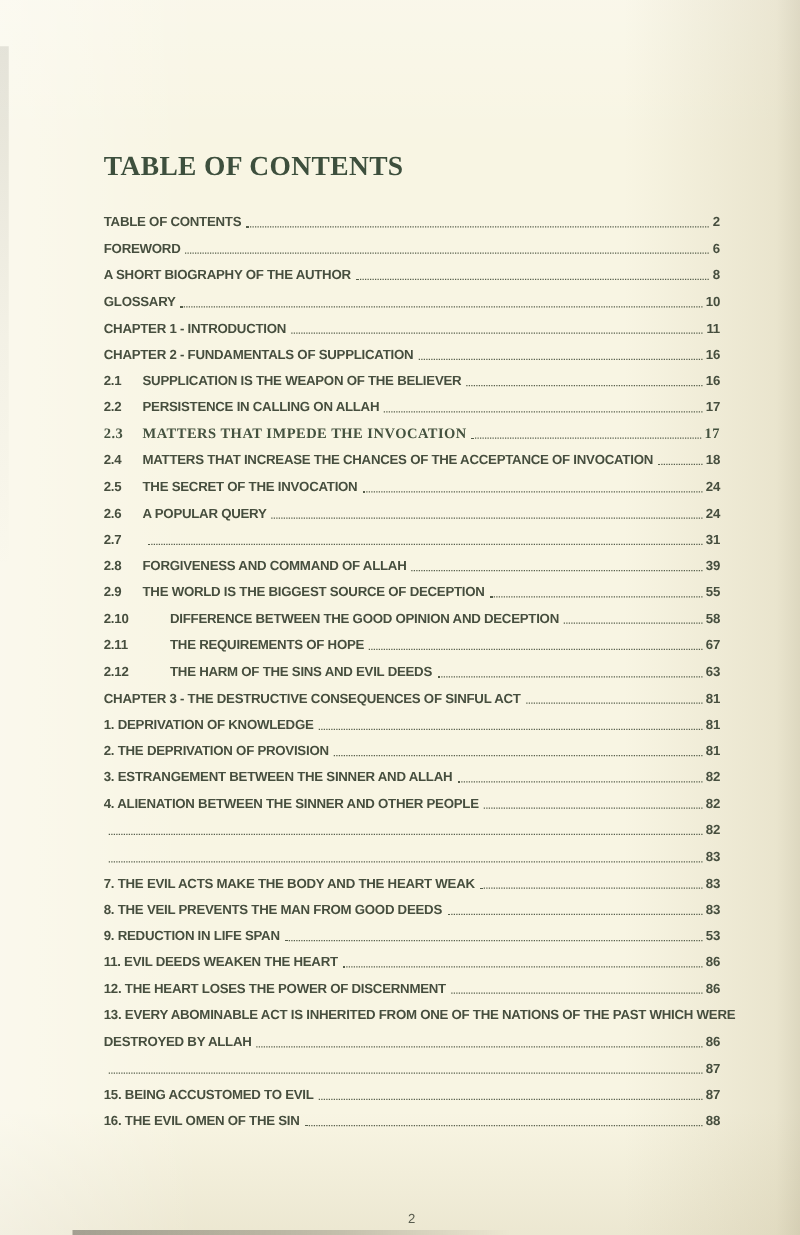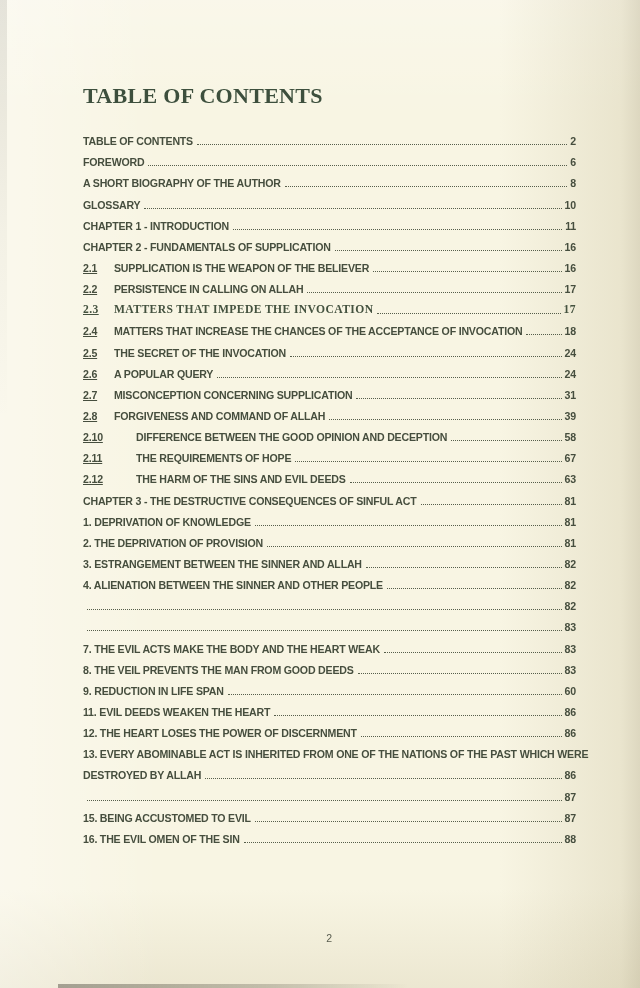"TABLE OF CONTENTS" .page { margin-top: none -> 37px }
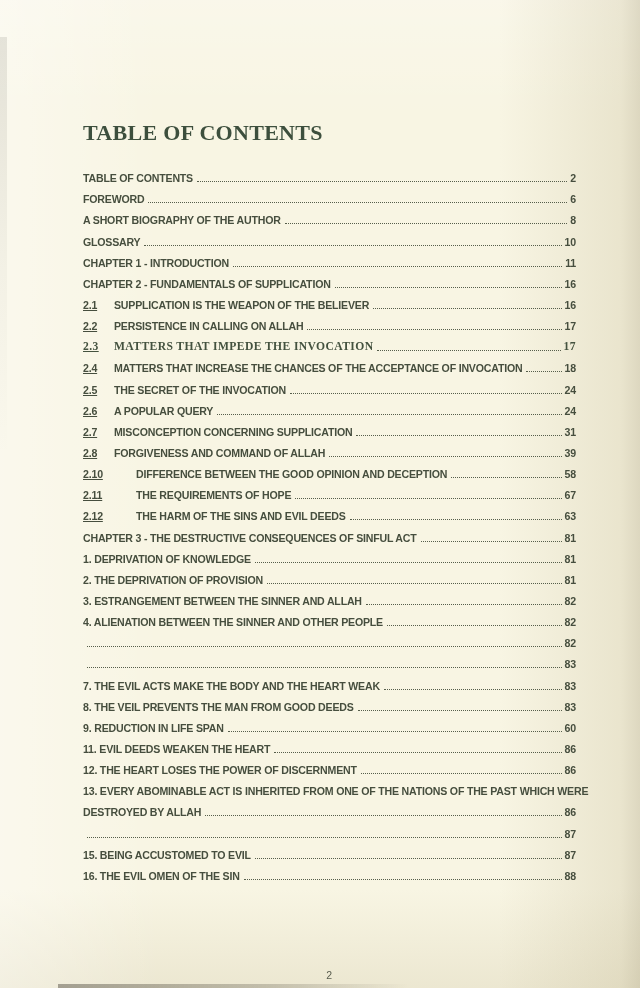"2.1" .num { text-decoration: underline -> none }
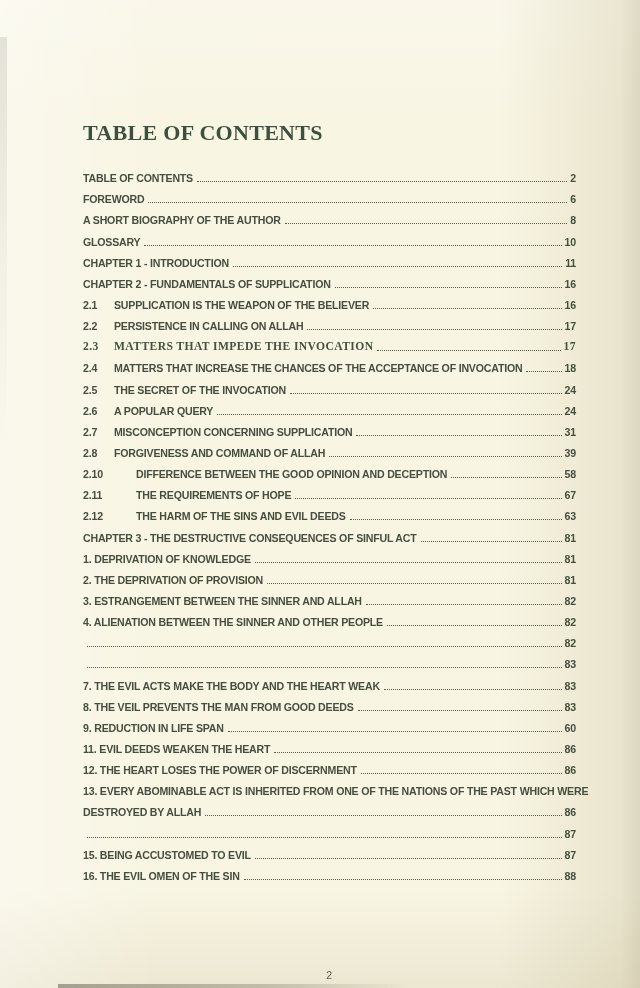"MISCONCEPTION CONCERNING SUPPLICATION" span.label { html: <span>MISCONCEPTION CONCERNING SUPPLICATION</span> -> none }
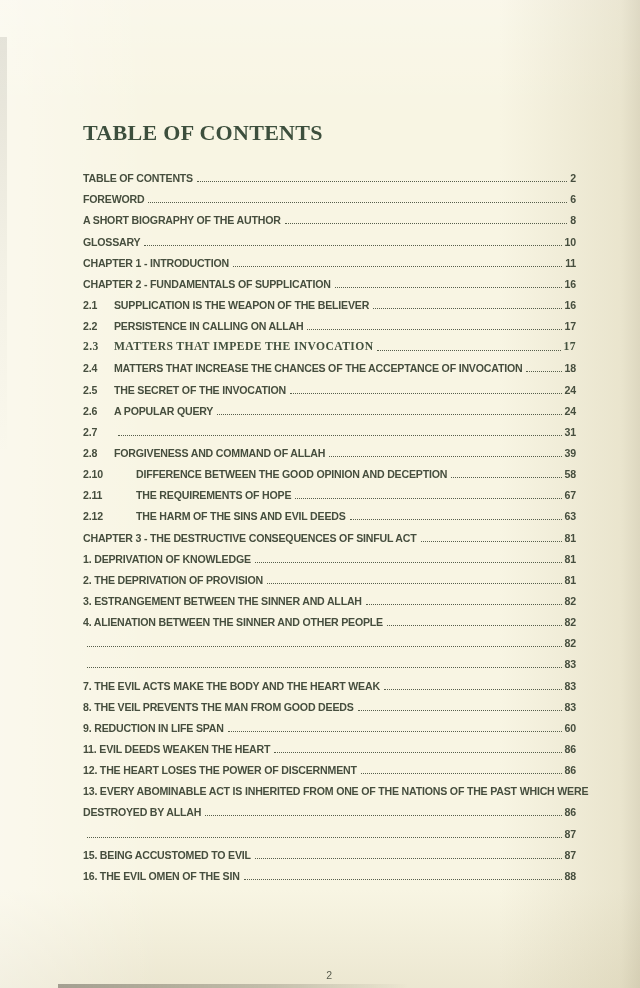"2.9" div.row { html: none -> <div> <span>2.9</span> <span>THE WORLD IS THE BIGGEST SOURCE OF DECEPTION</span> <span></span> <span>55</span> </div> }
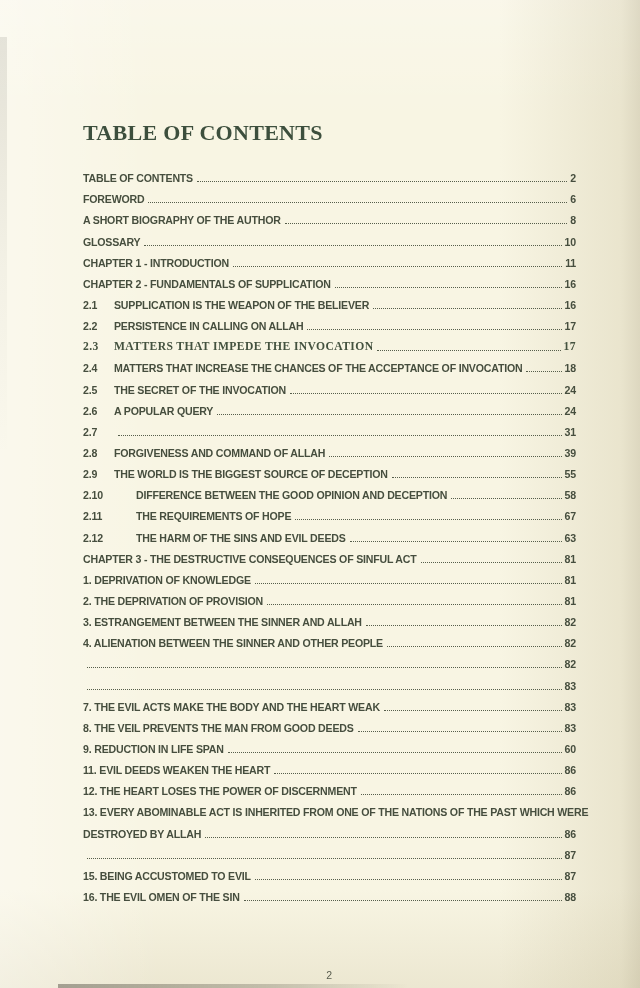"60" span.pg { text: 60 -> 53 }
